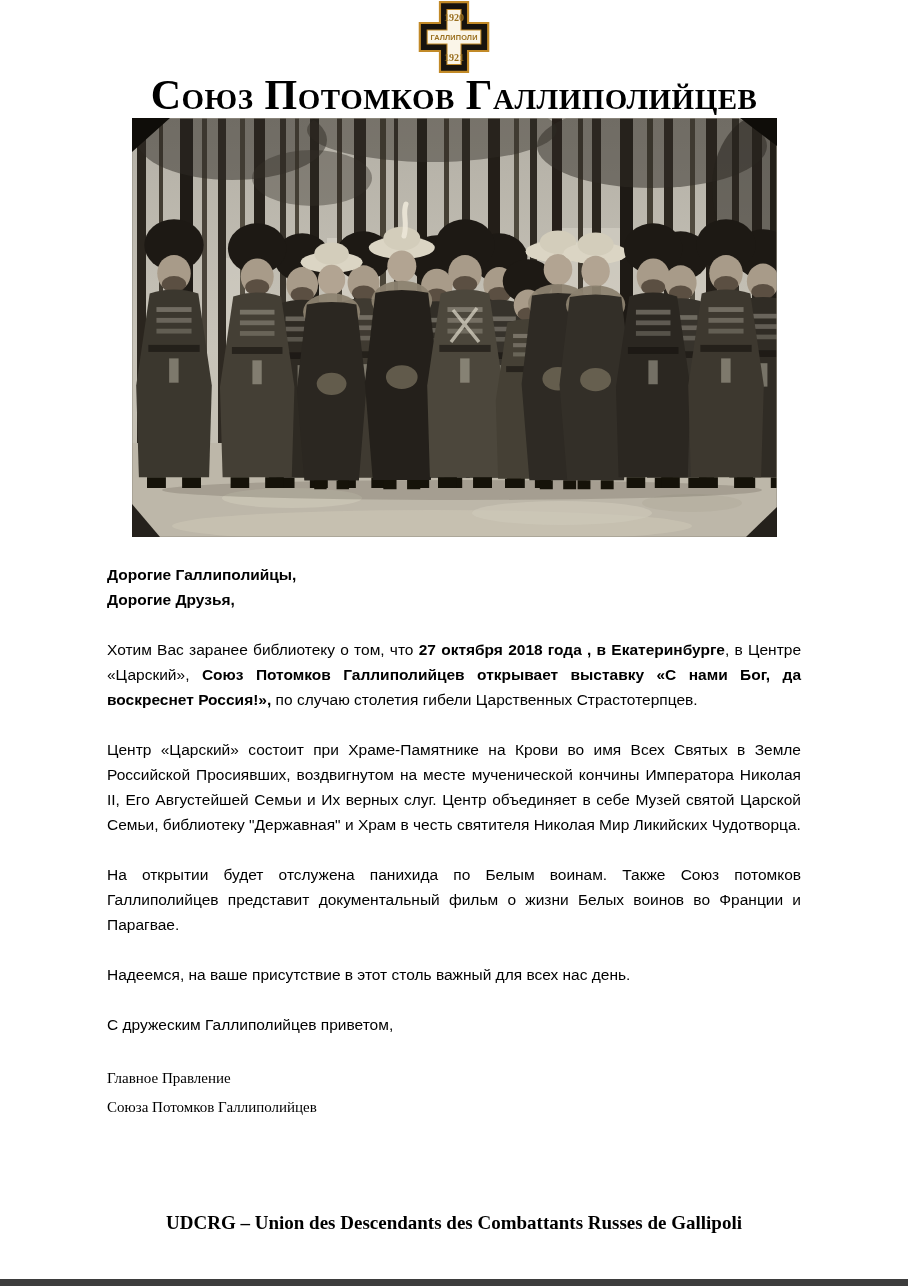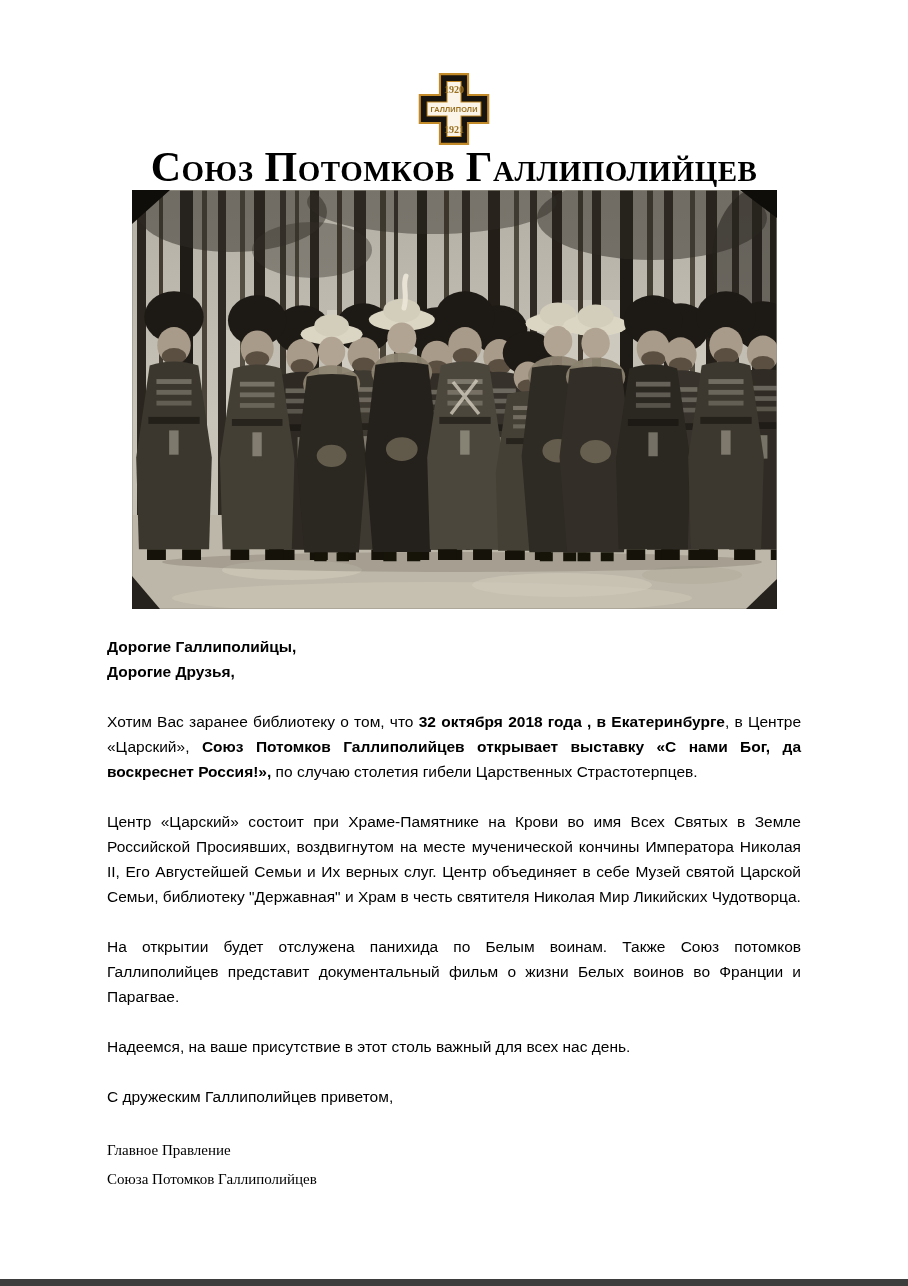"1920" .logo-wrap { padding-top: 72px -> none }
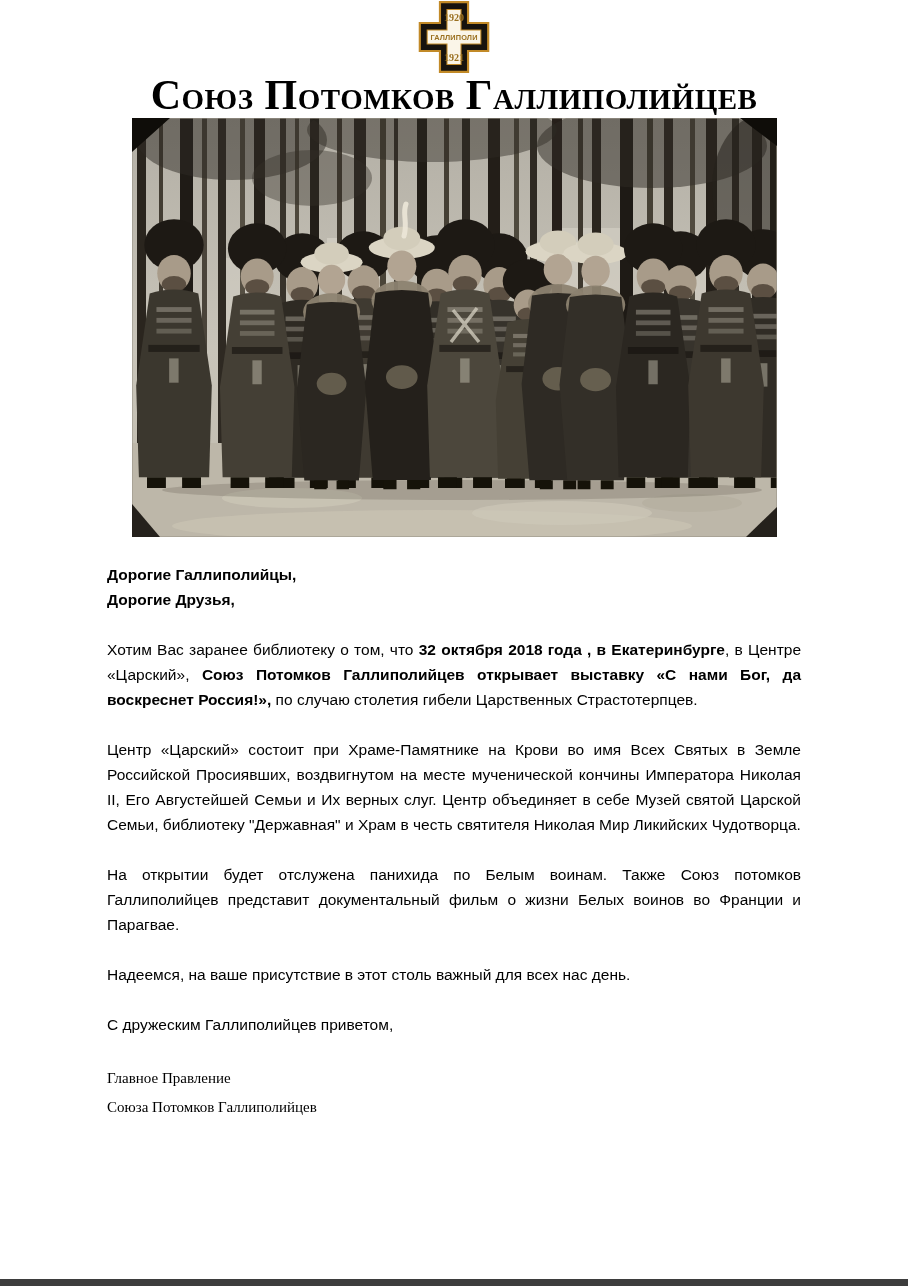"32 октября 2018 года ," b { text: 32 -> 27 }
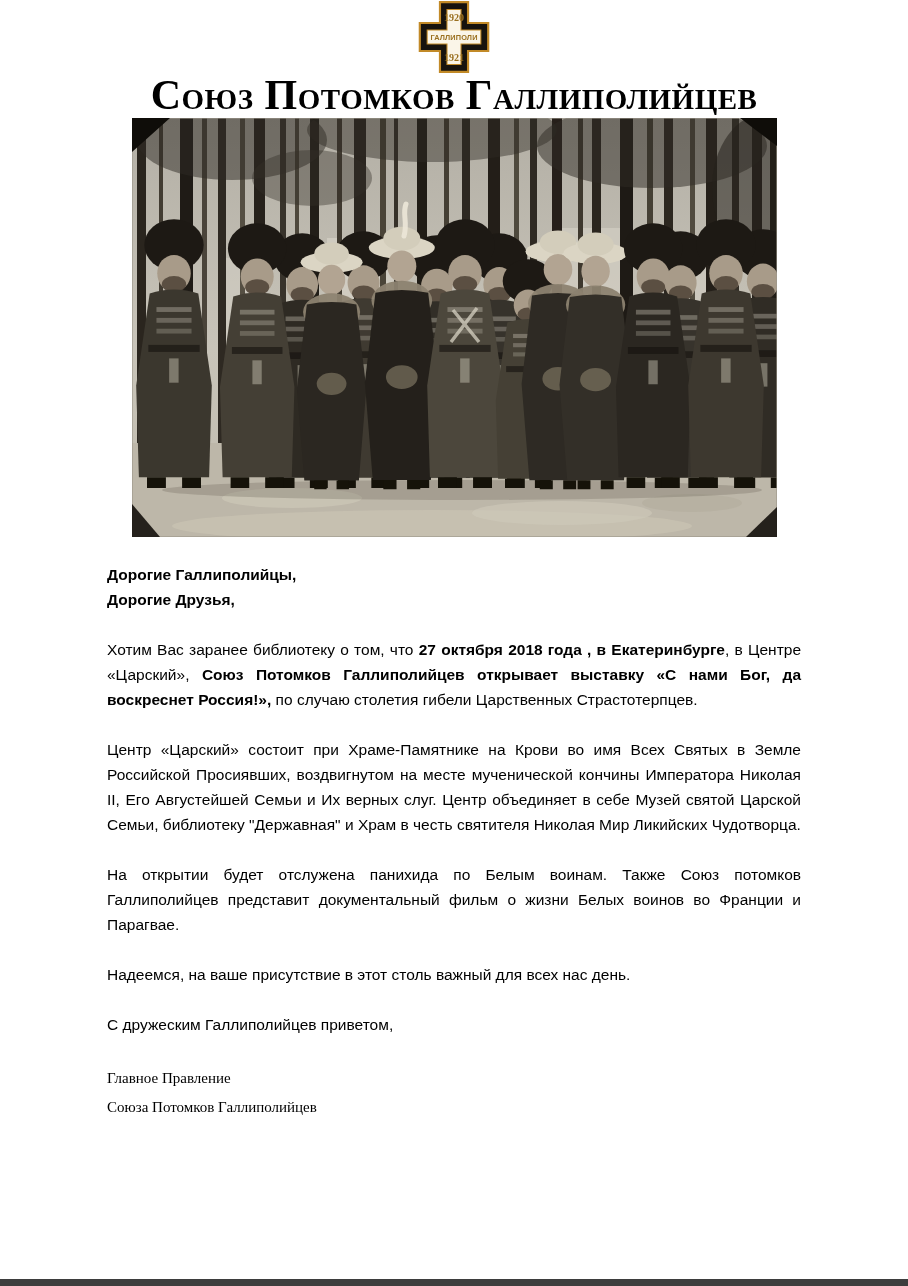"UDCRG – Union des Descendants" div { html: none -> <div>UDCRG – Union des Descendants des Combattants Russes de Gallipoli</div> }
